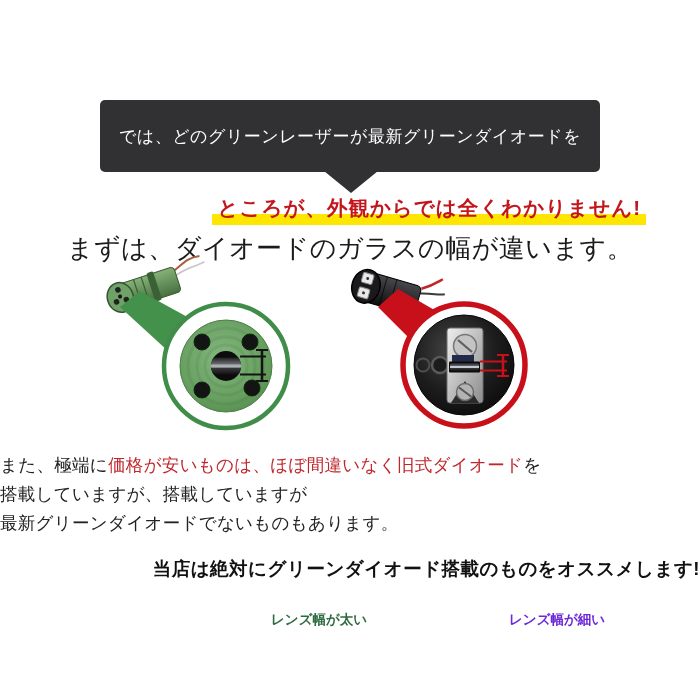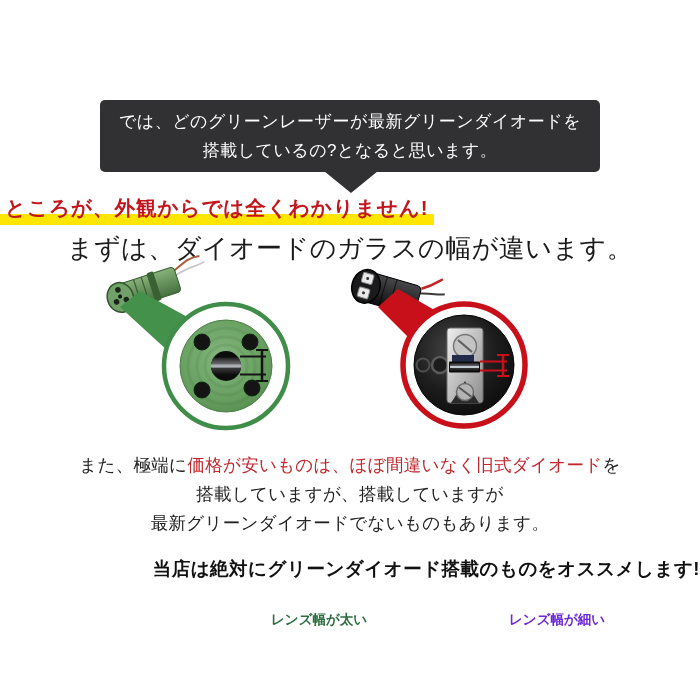"搭載しているの?となると思います。" div.banner-line { html: <div>搭載しているの?となると思います。</div> -> none }
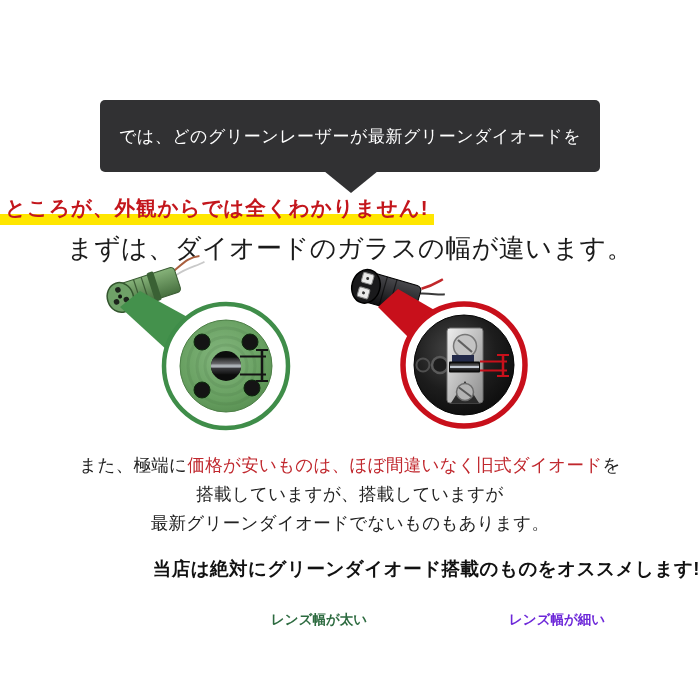"ところが、外観からでは全くわかりません!" .headline { text-align: left -> right }
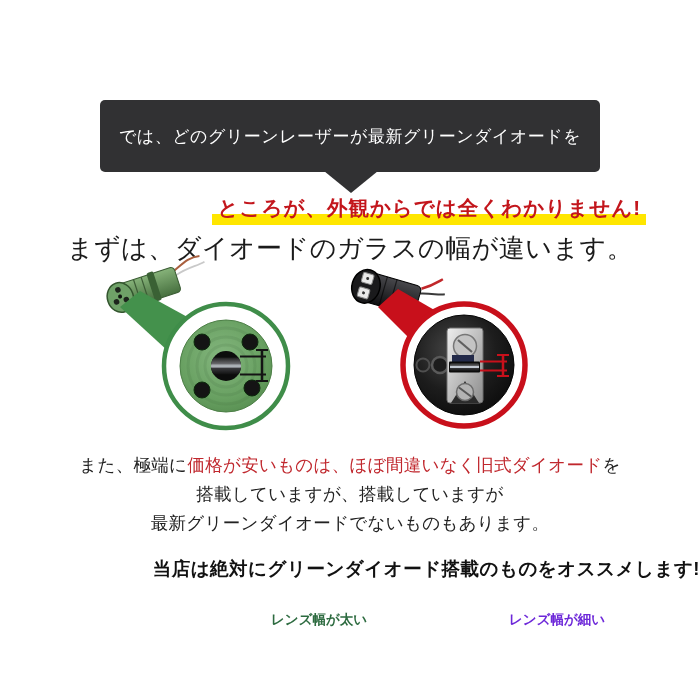"また、極端に価格が安いものは、ほぼ間違いなく旧式ダイオードを" .paragraph { text-align: center -> none }
